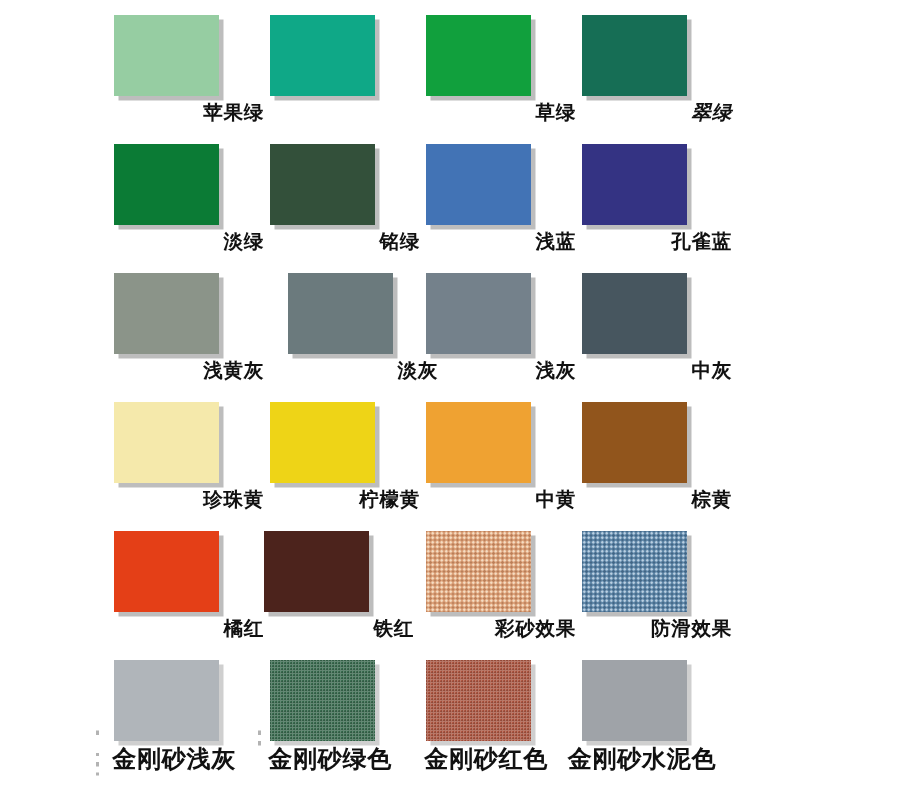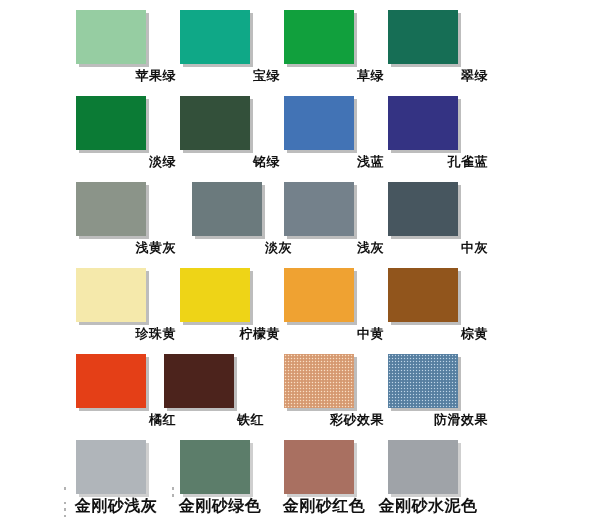"宝绿" div.label { html: <div>宝绿</div> -> none }
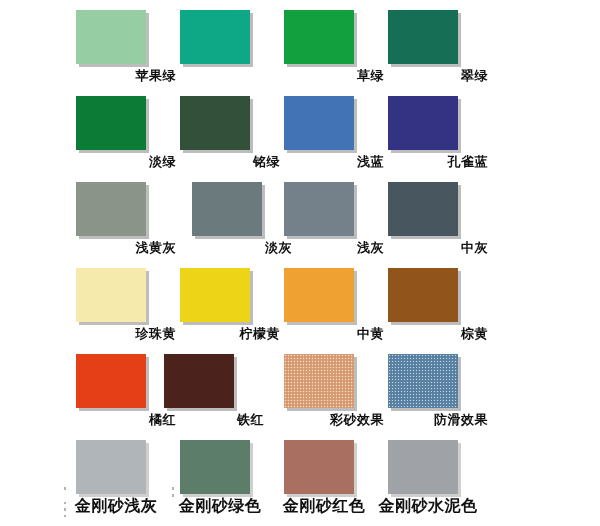"翠绿" div.swatch-cell { font-style: none -> italic }
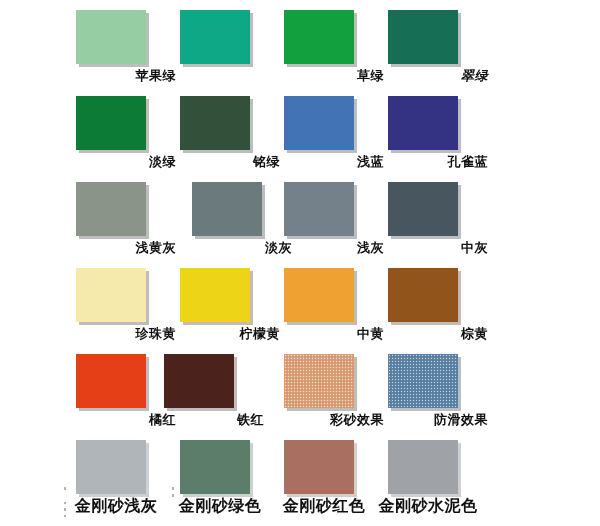"铁红" div.swatch-cell { left: 164px -> 176px }
